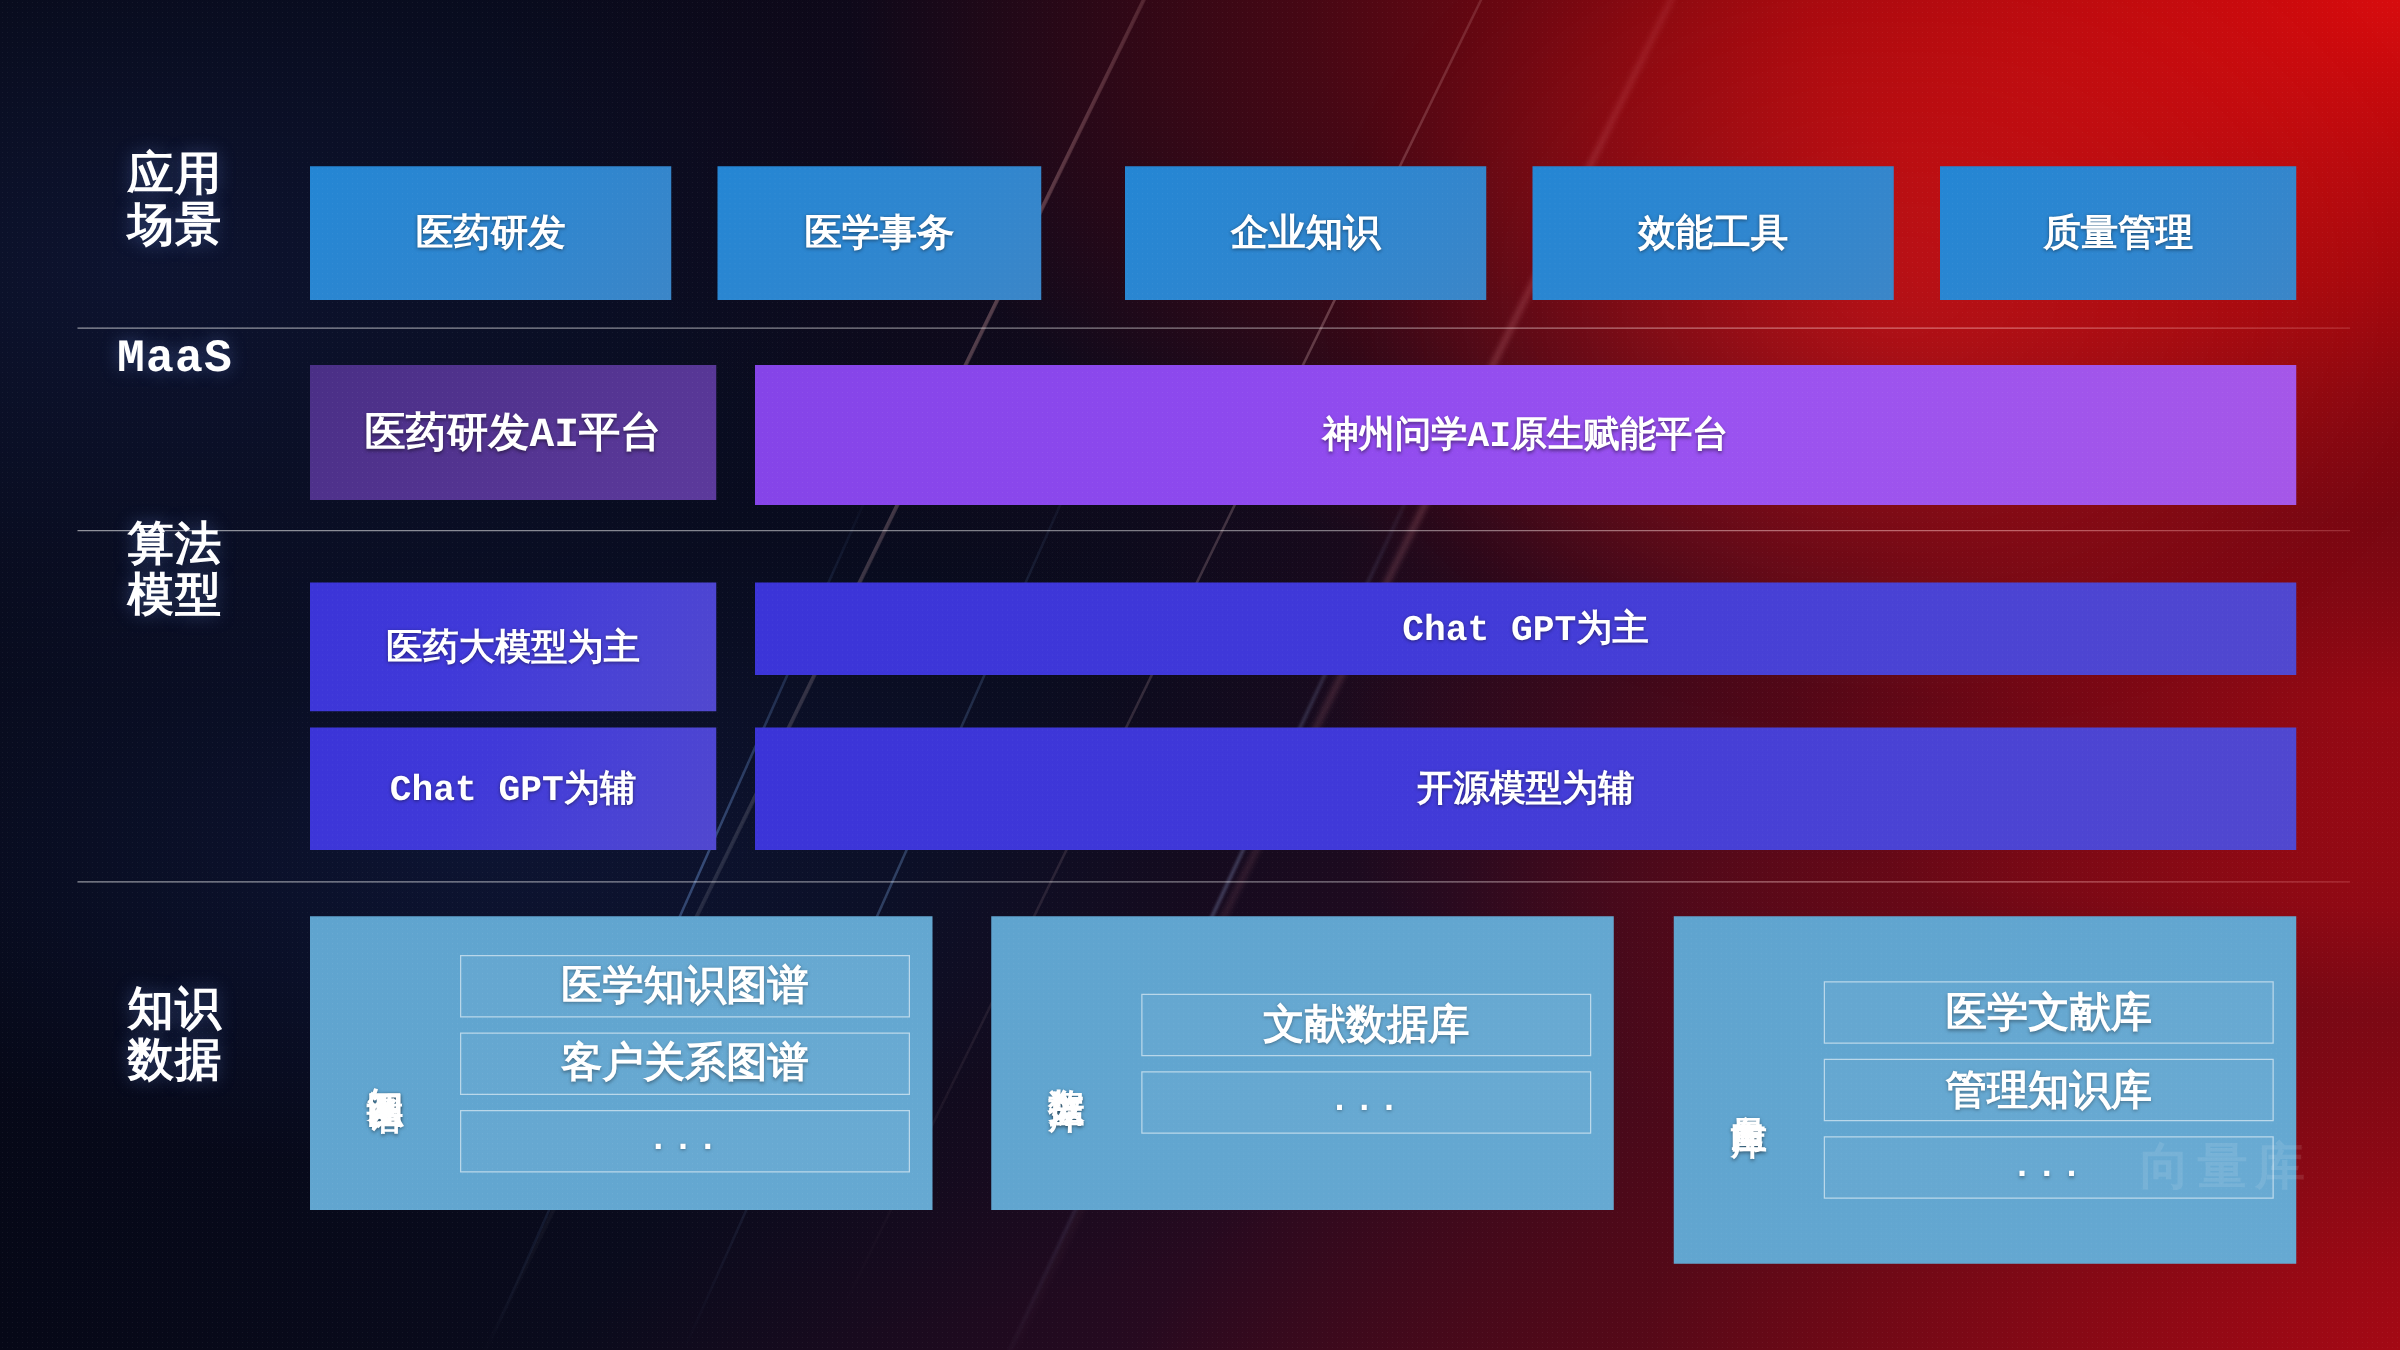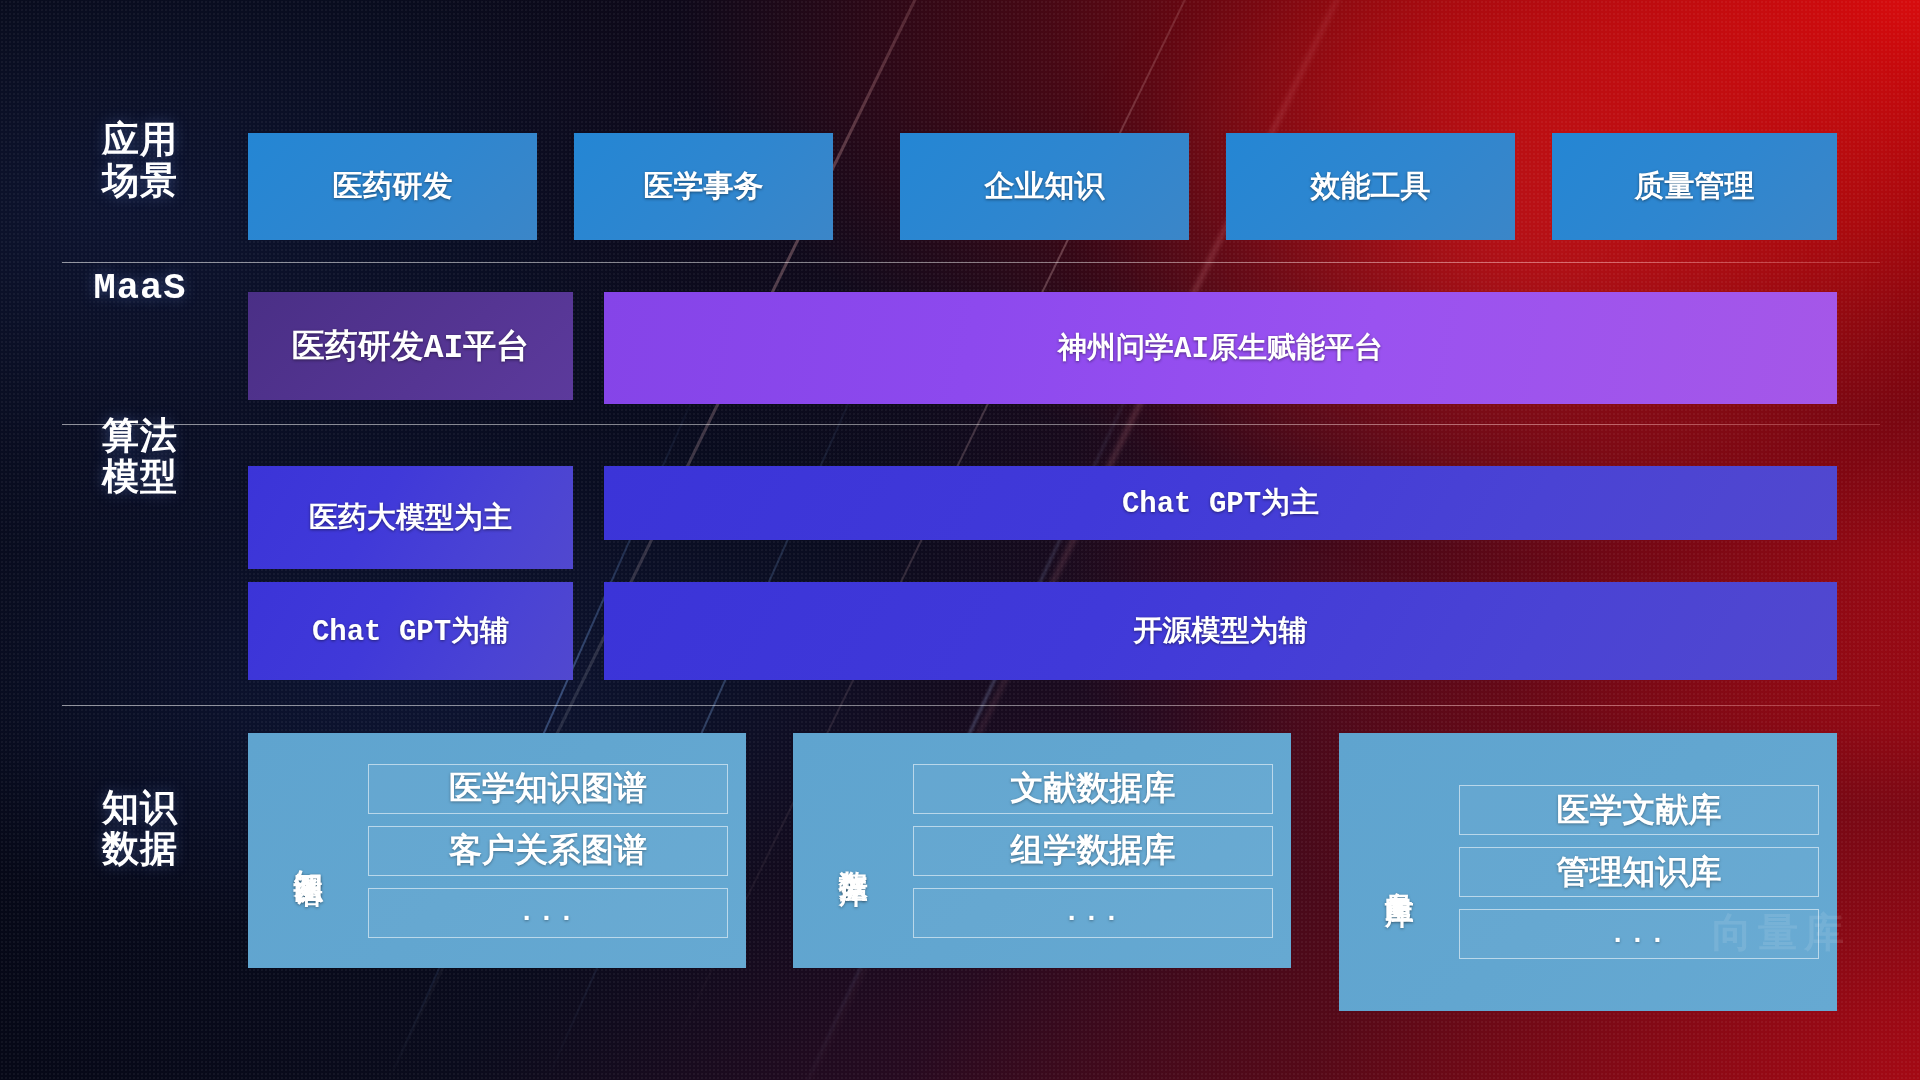"组学数据库" div.kitem { html: <div> <span>组学数据库</span> </div> -> none }
